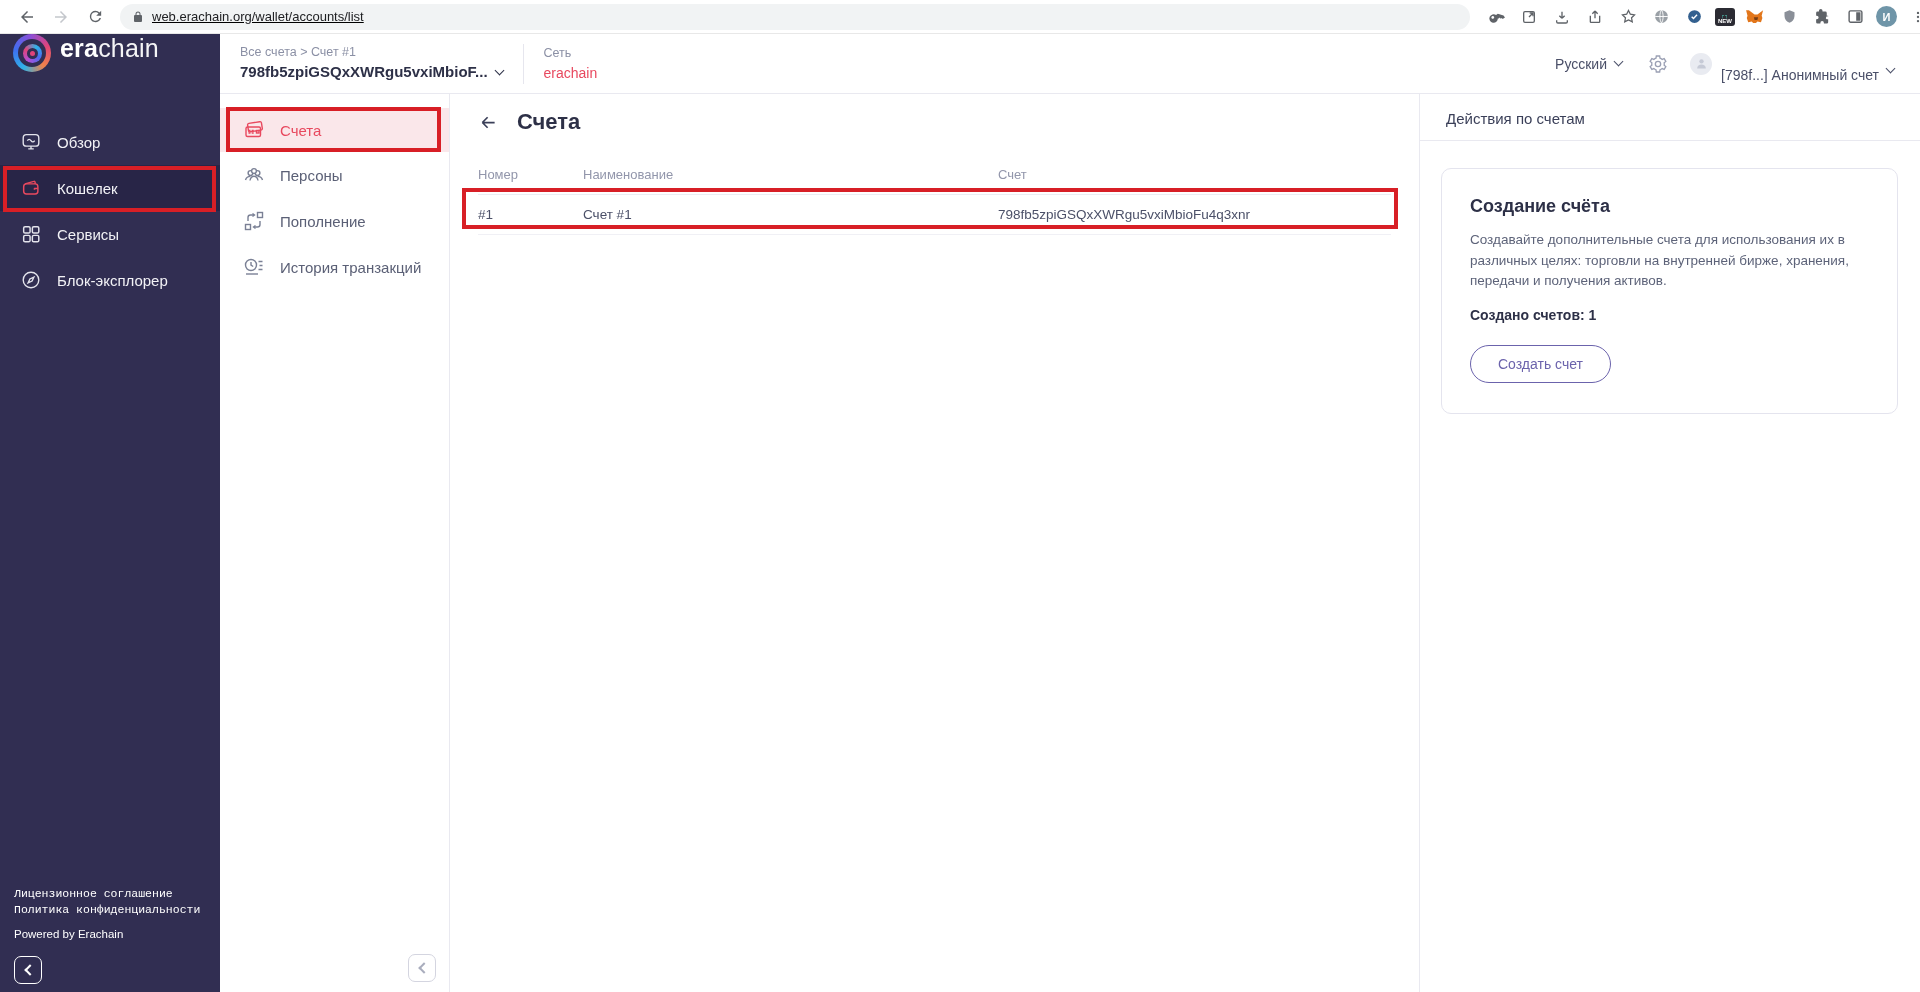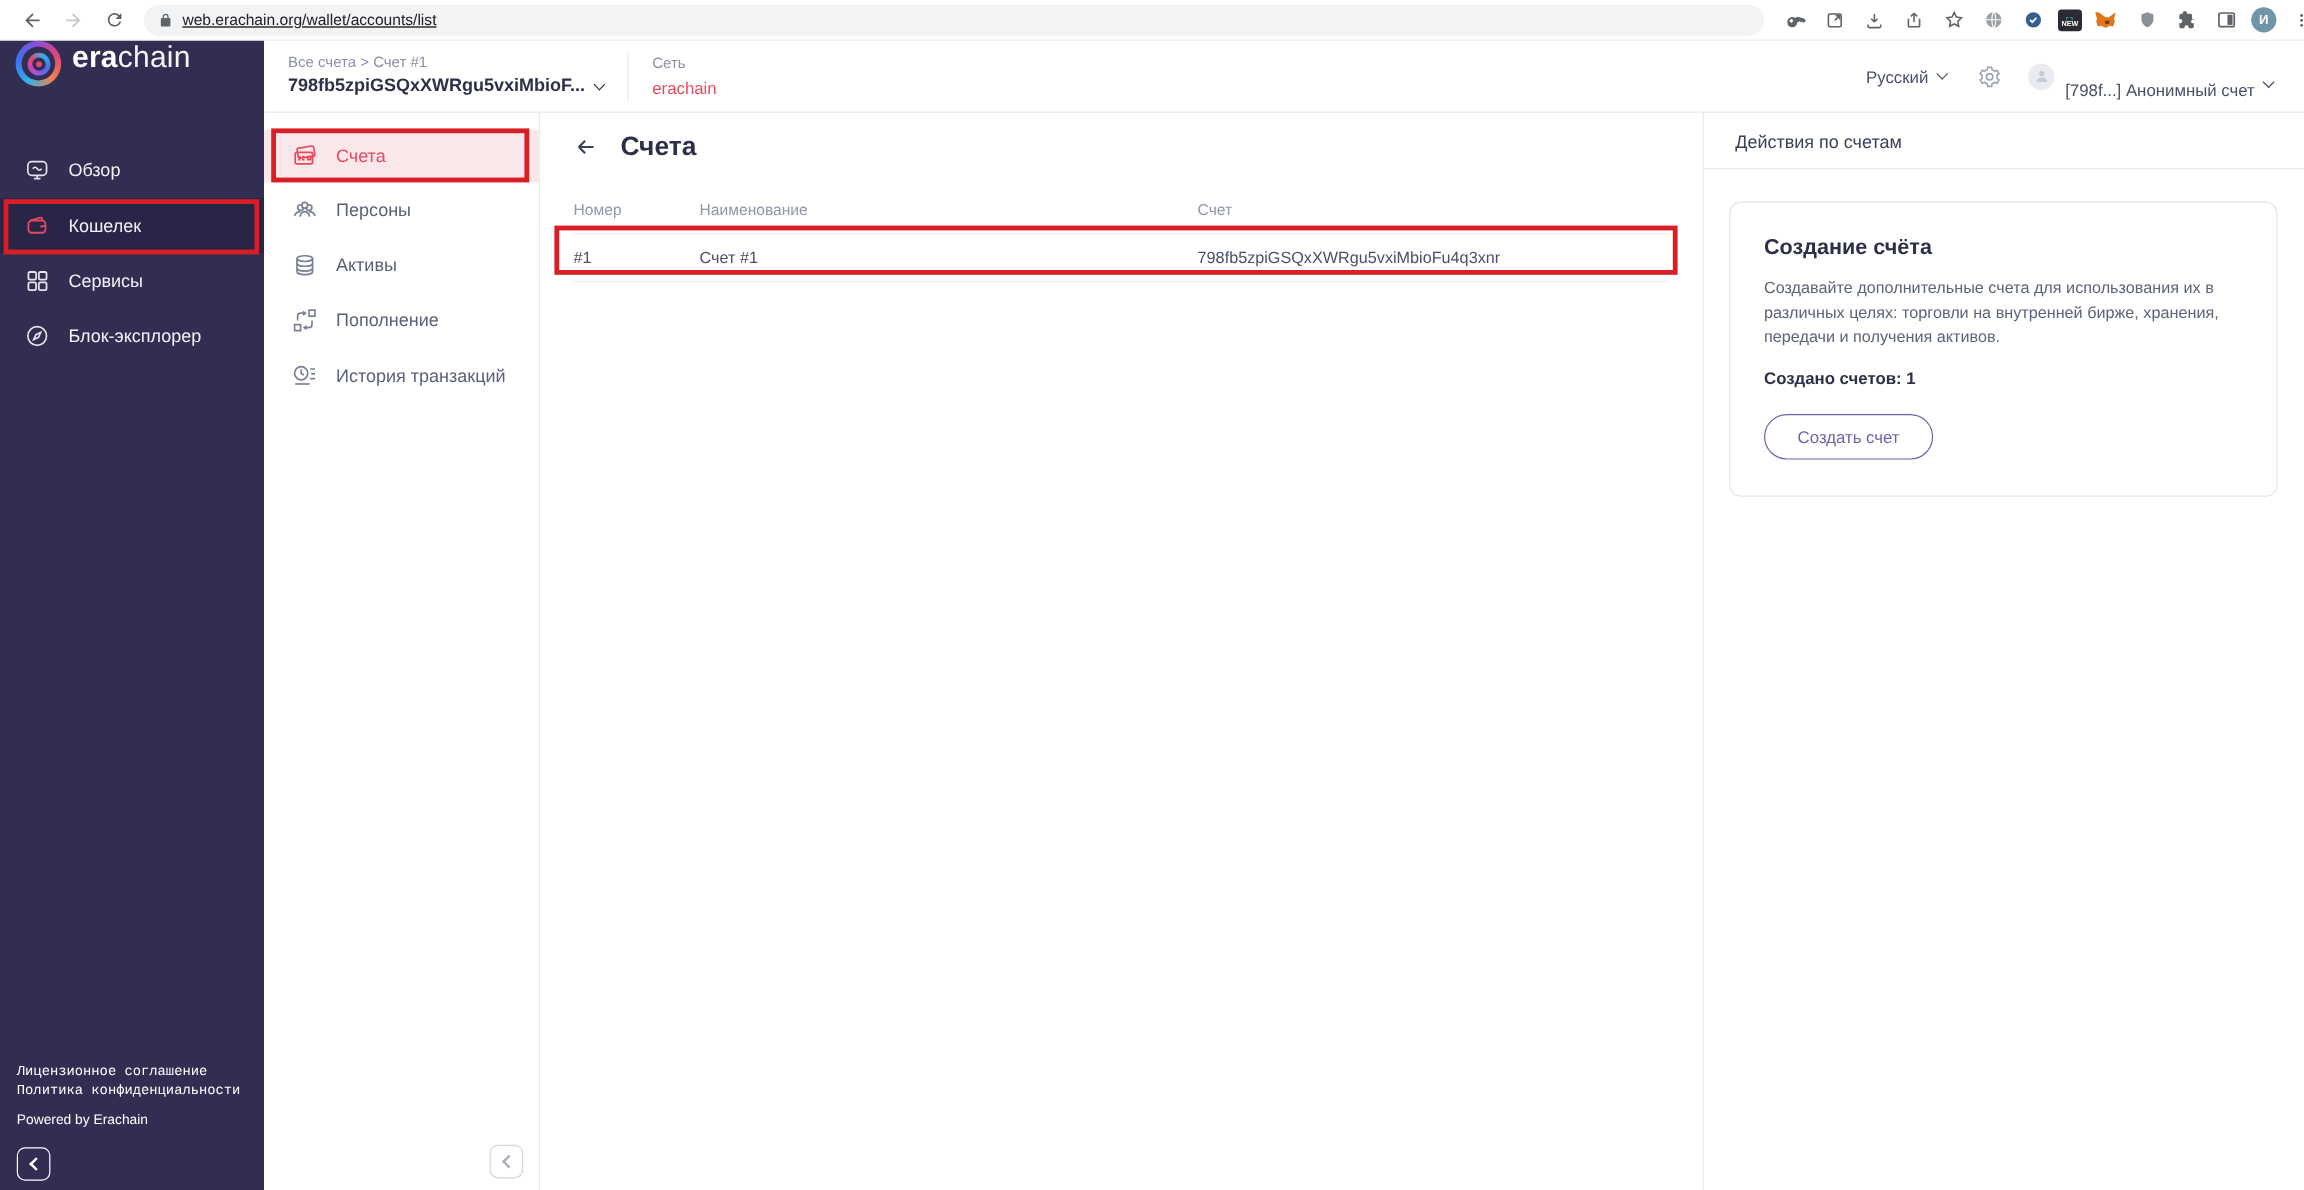"Активы" div.sub-item { html: <div> <svg> <ellipse></ellipse> <path></path> <path></path> <path></path> </svg> <span>Активы</span> </div> -> none }
